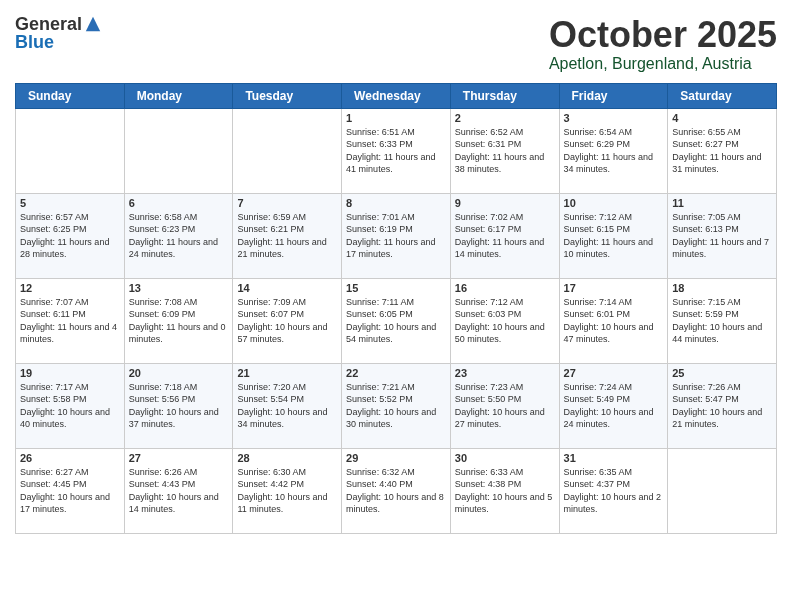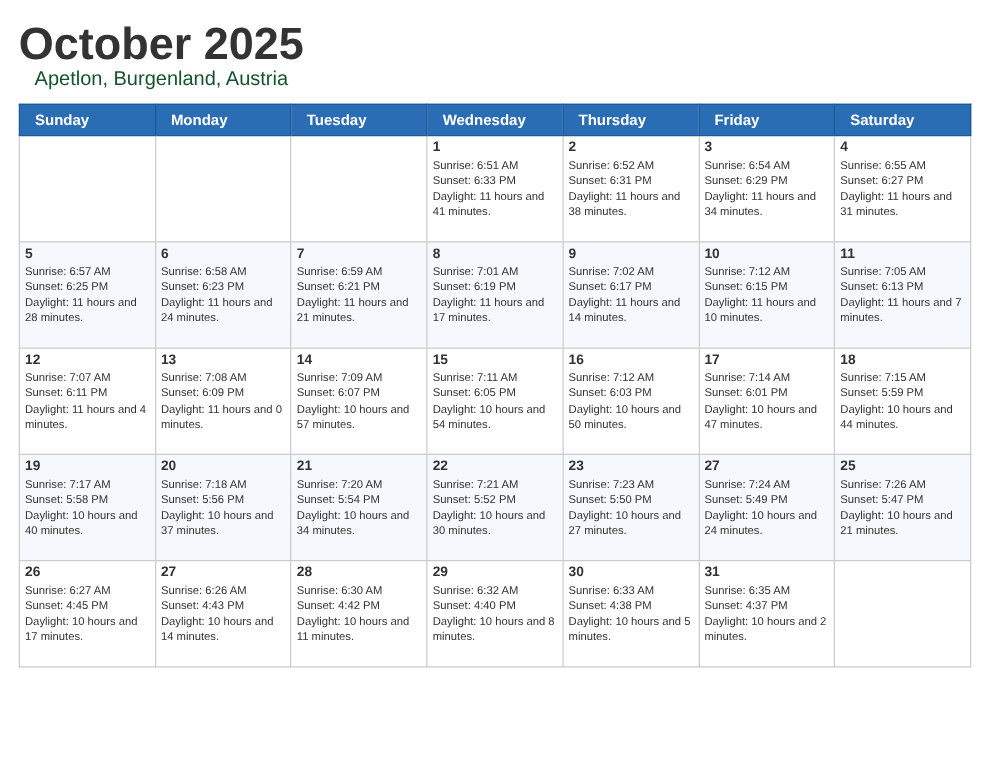"General" div.logo { html: none -> <div> <div> <div> <span>General</span> <span>Blue</span> </div> <svg> <polygon></polygon> </svg> </div> </div> }
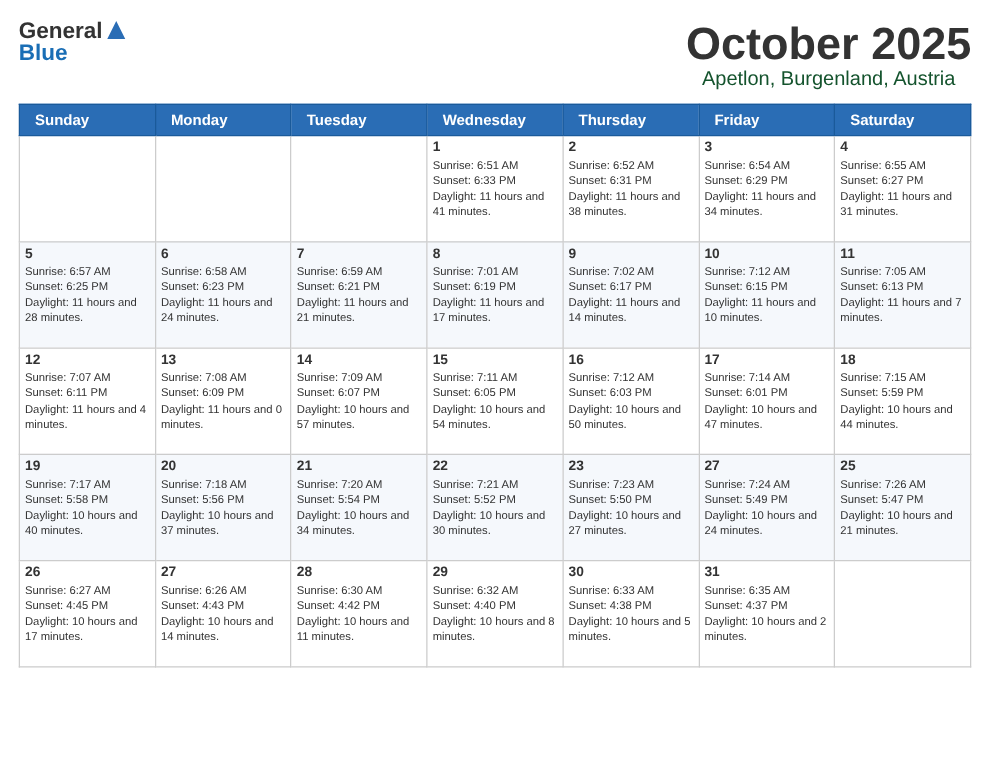"October 2025" .title-block { text-align: center -> left }
